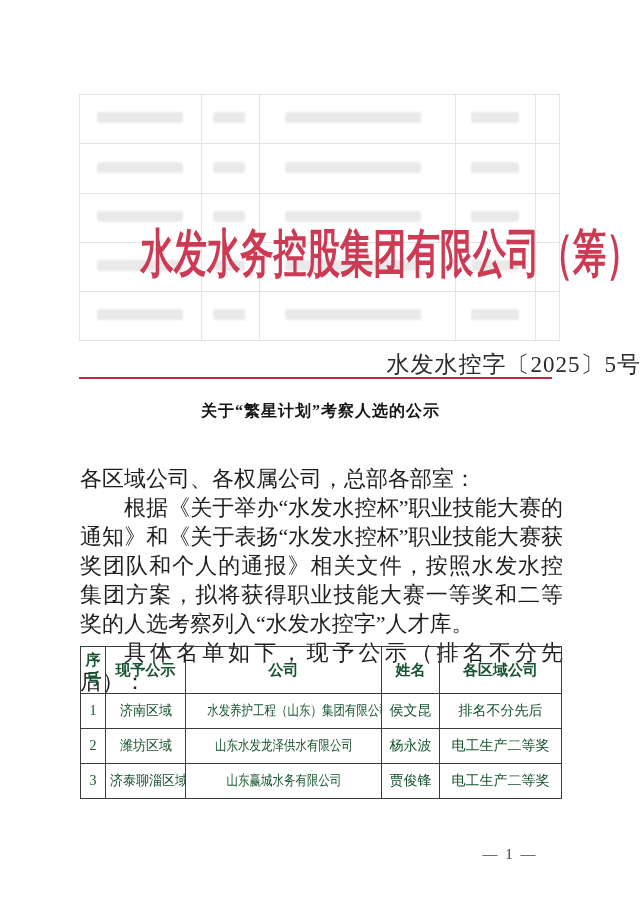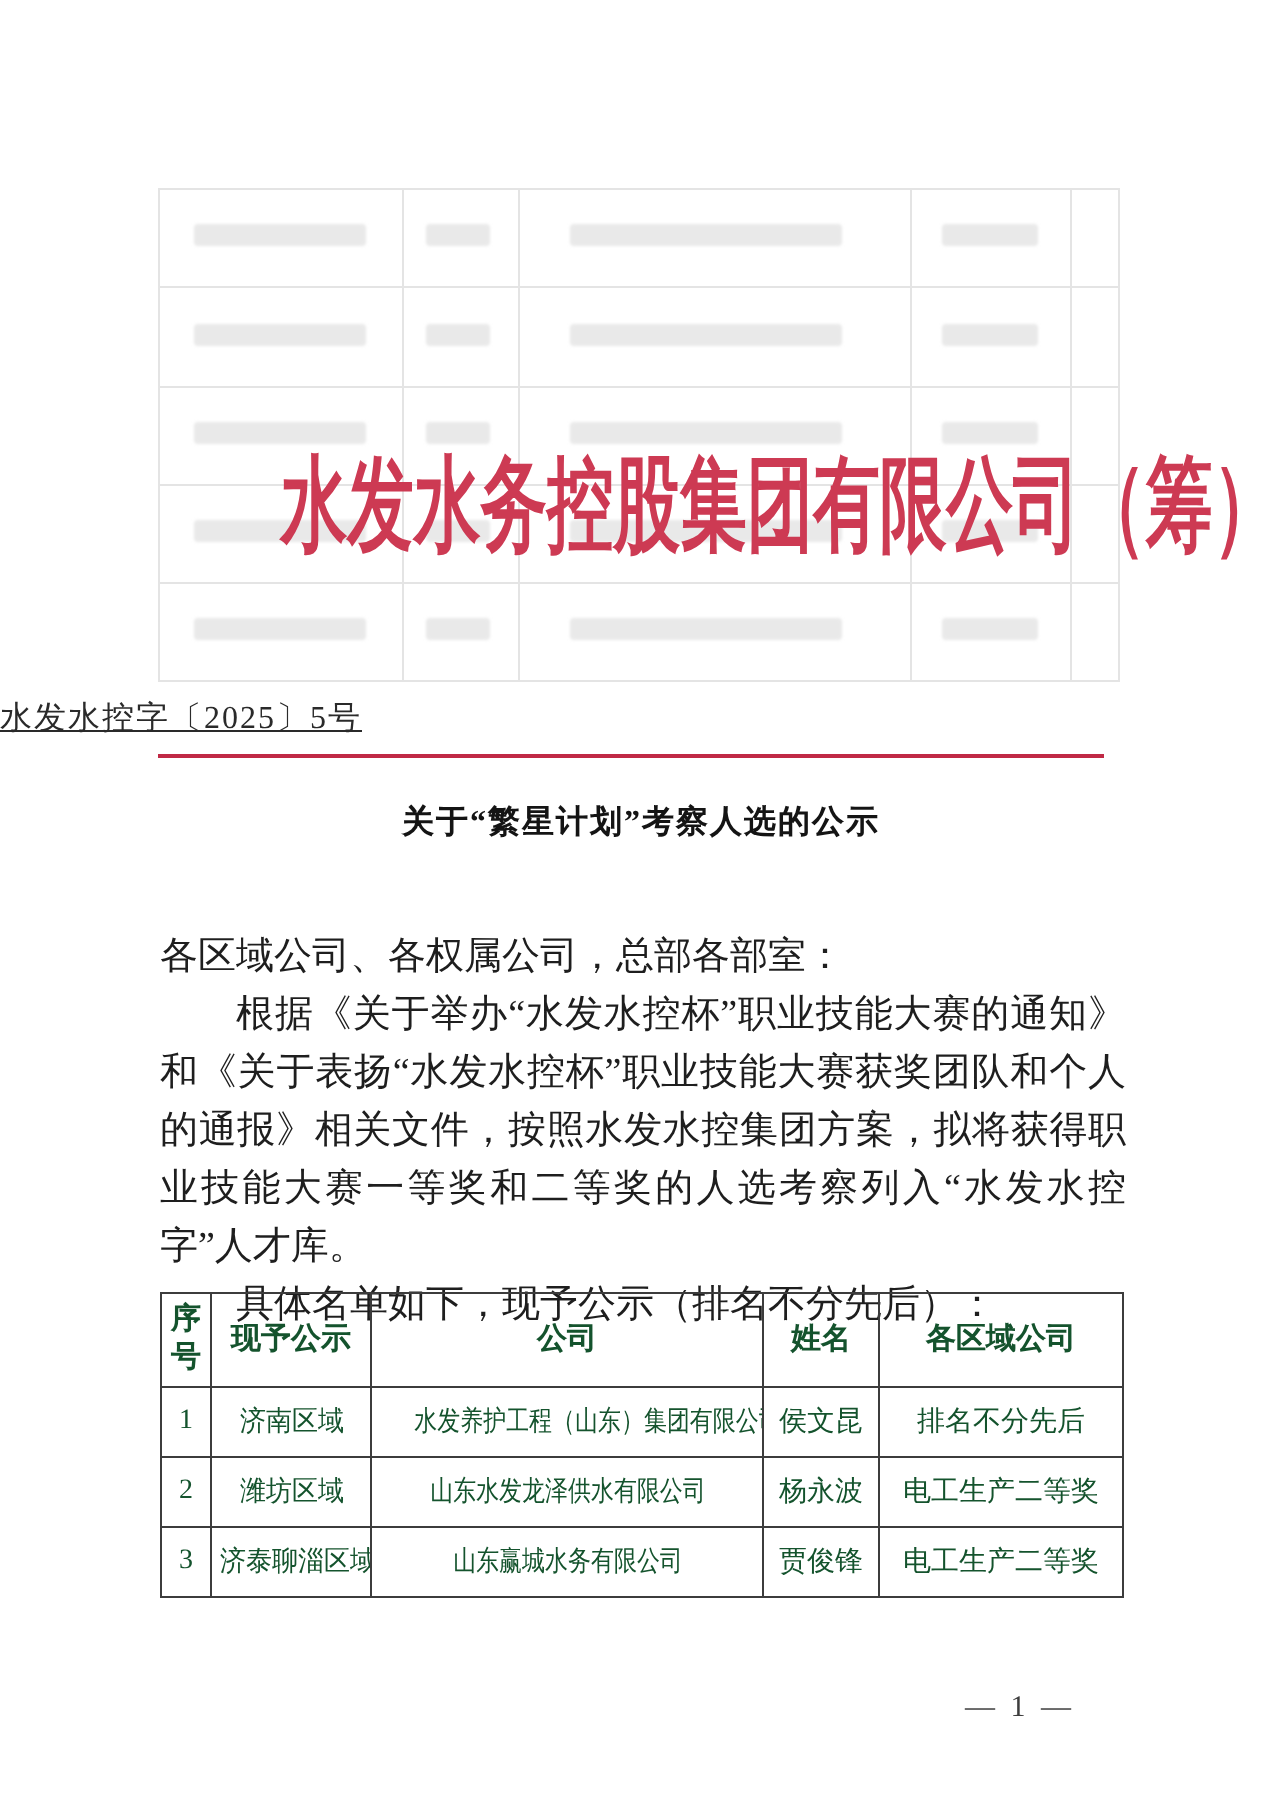"水发水控字〔2025〕5号" .doc-number { font-size: 16px -> 23px; text-align: left -> right; text-decoration: underline -> none }
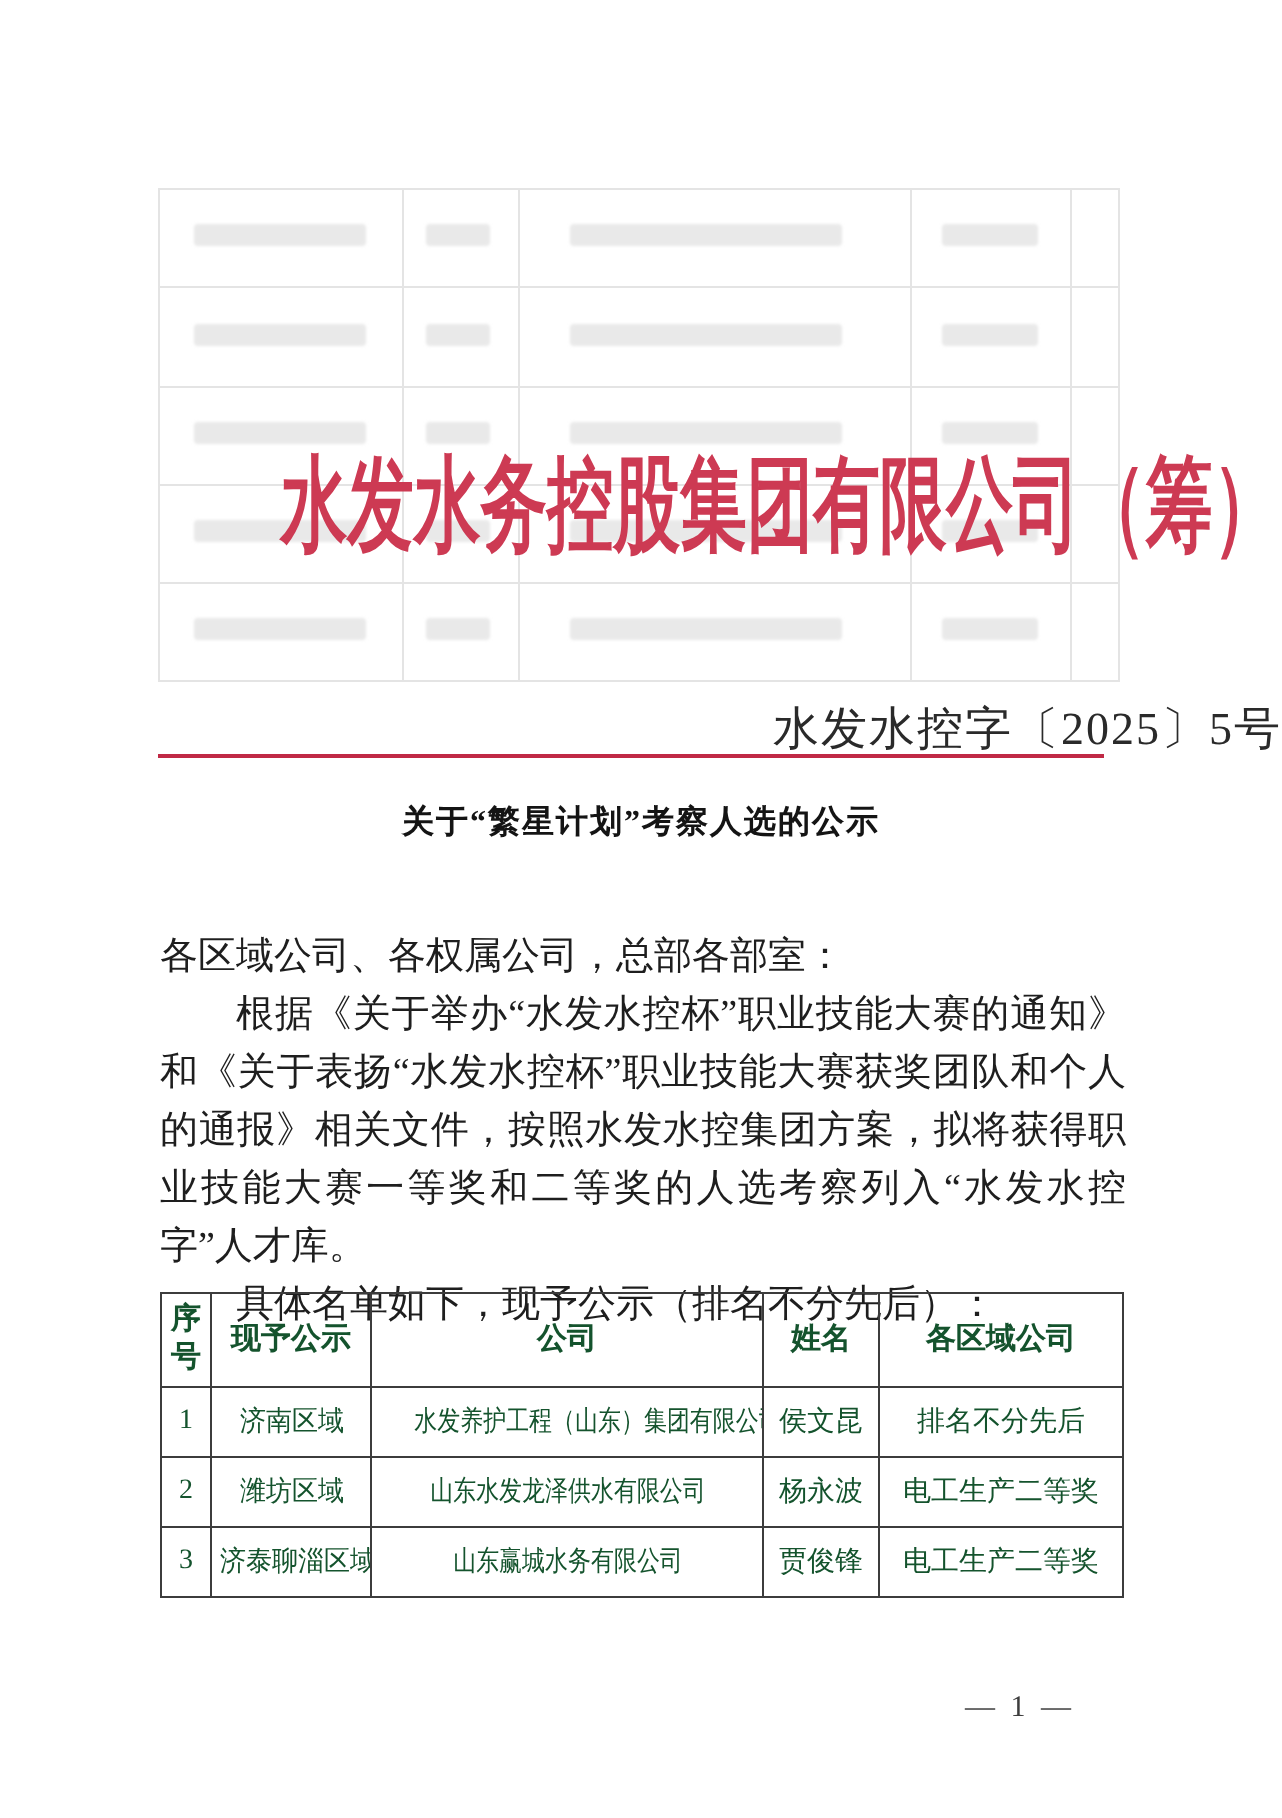"各区域公司、各权属公司，总部各部室：" .body-text { font-size: 19px -> 22px }
